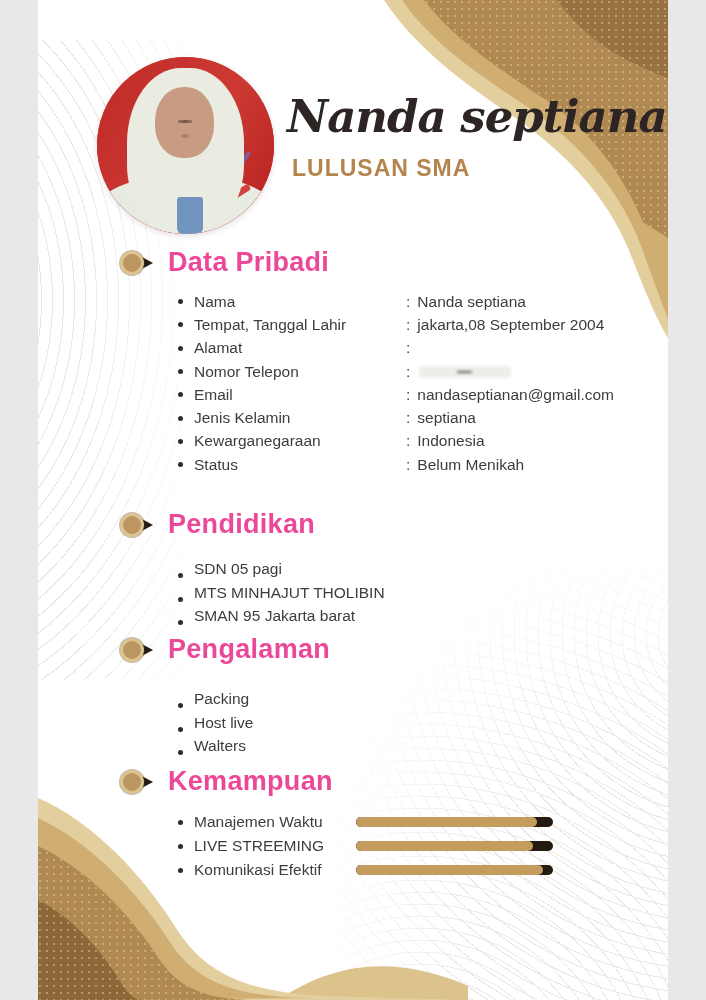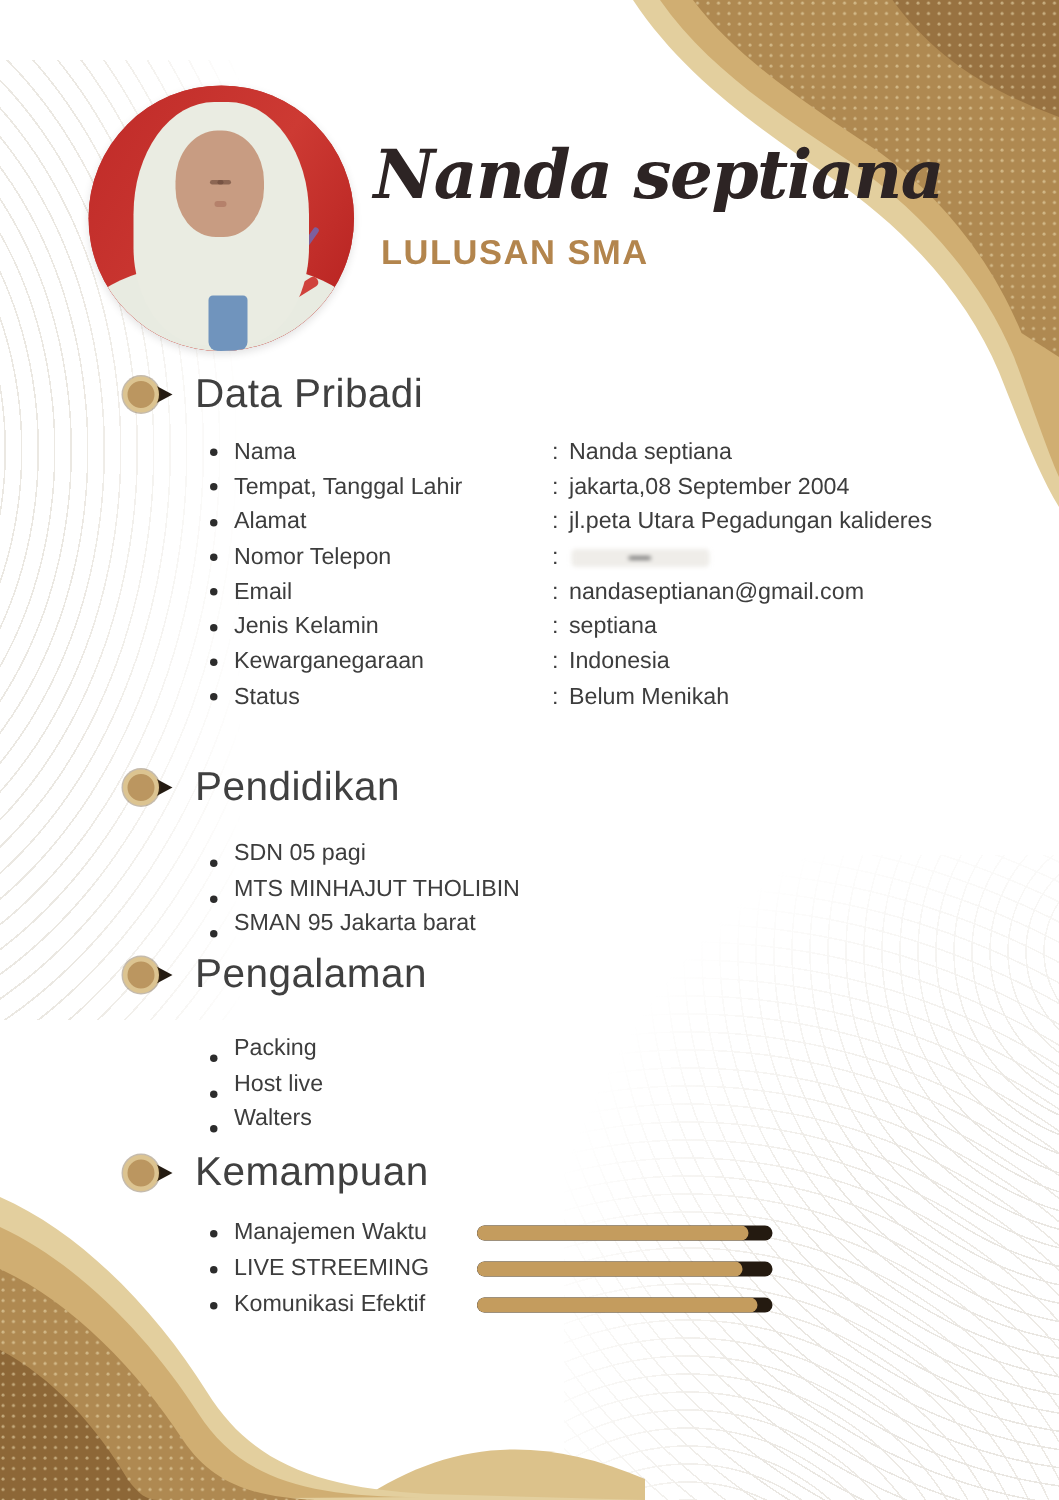"Nanda septiana" .page { width: 706px -> 630px }
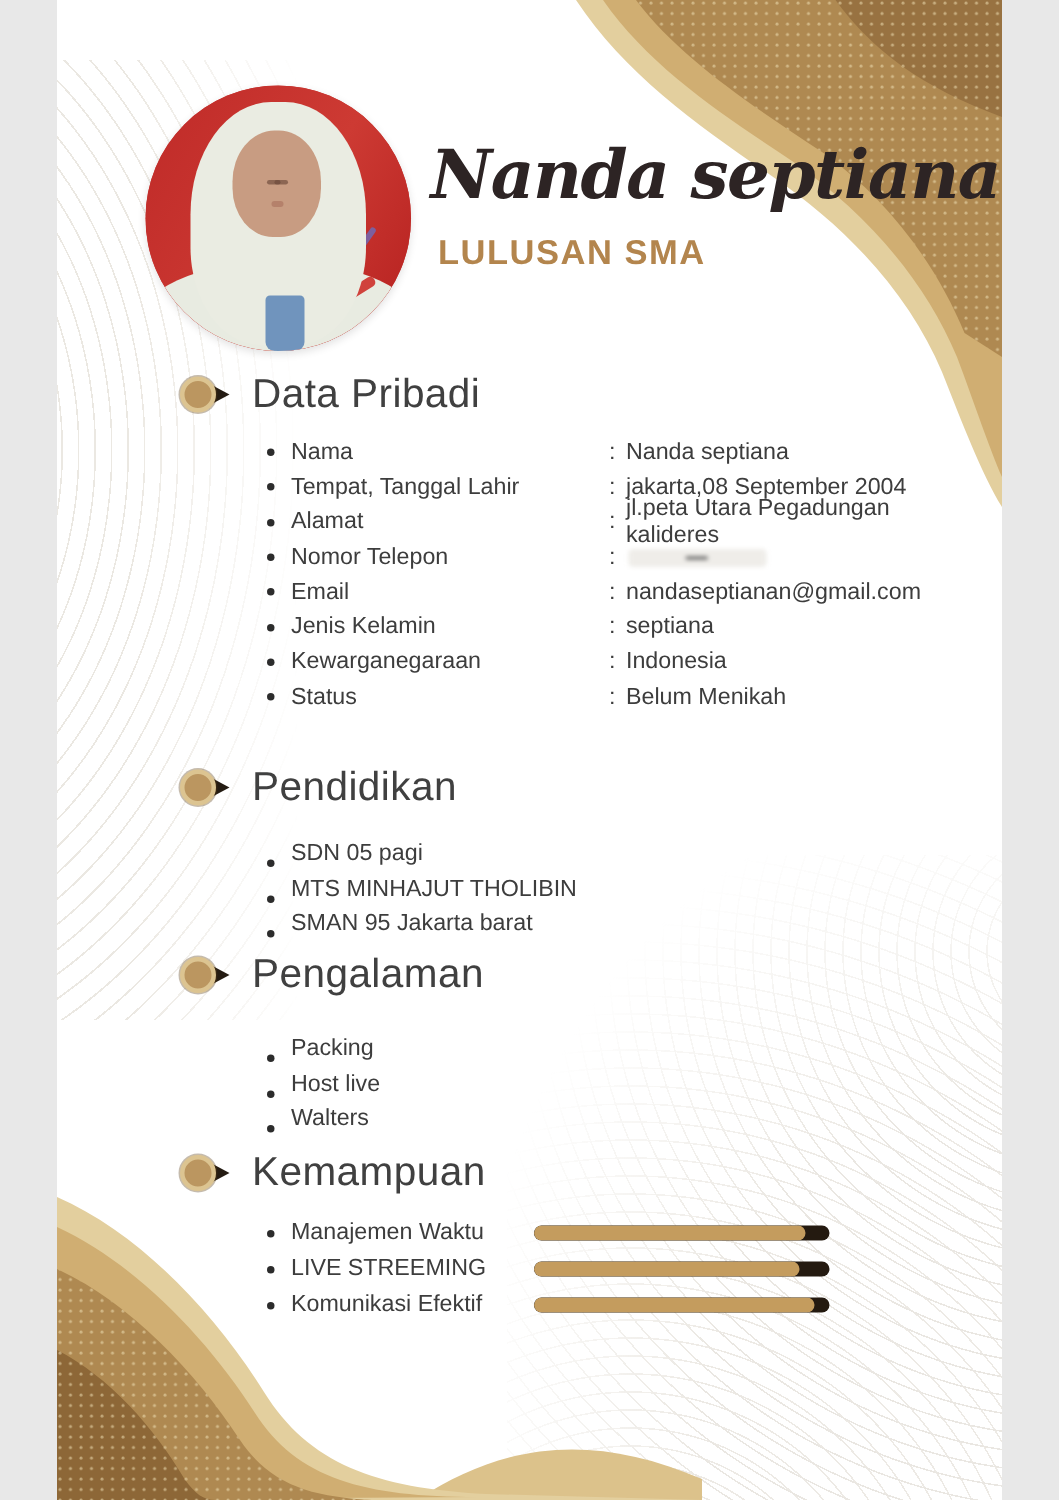"Data Pribadi" .sec-title { color: #404040 -> #ec4899; font-weight: 400 -> 700 }
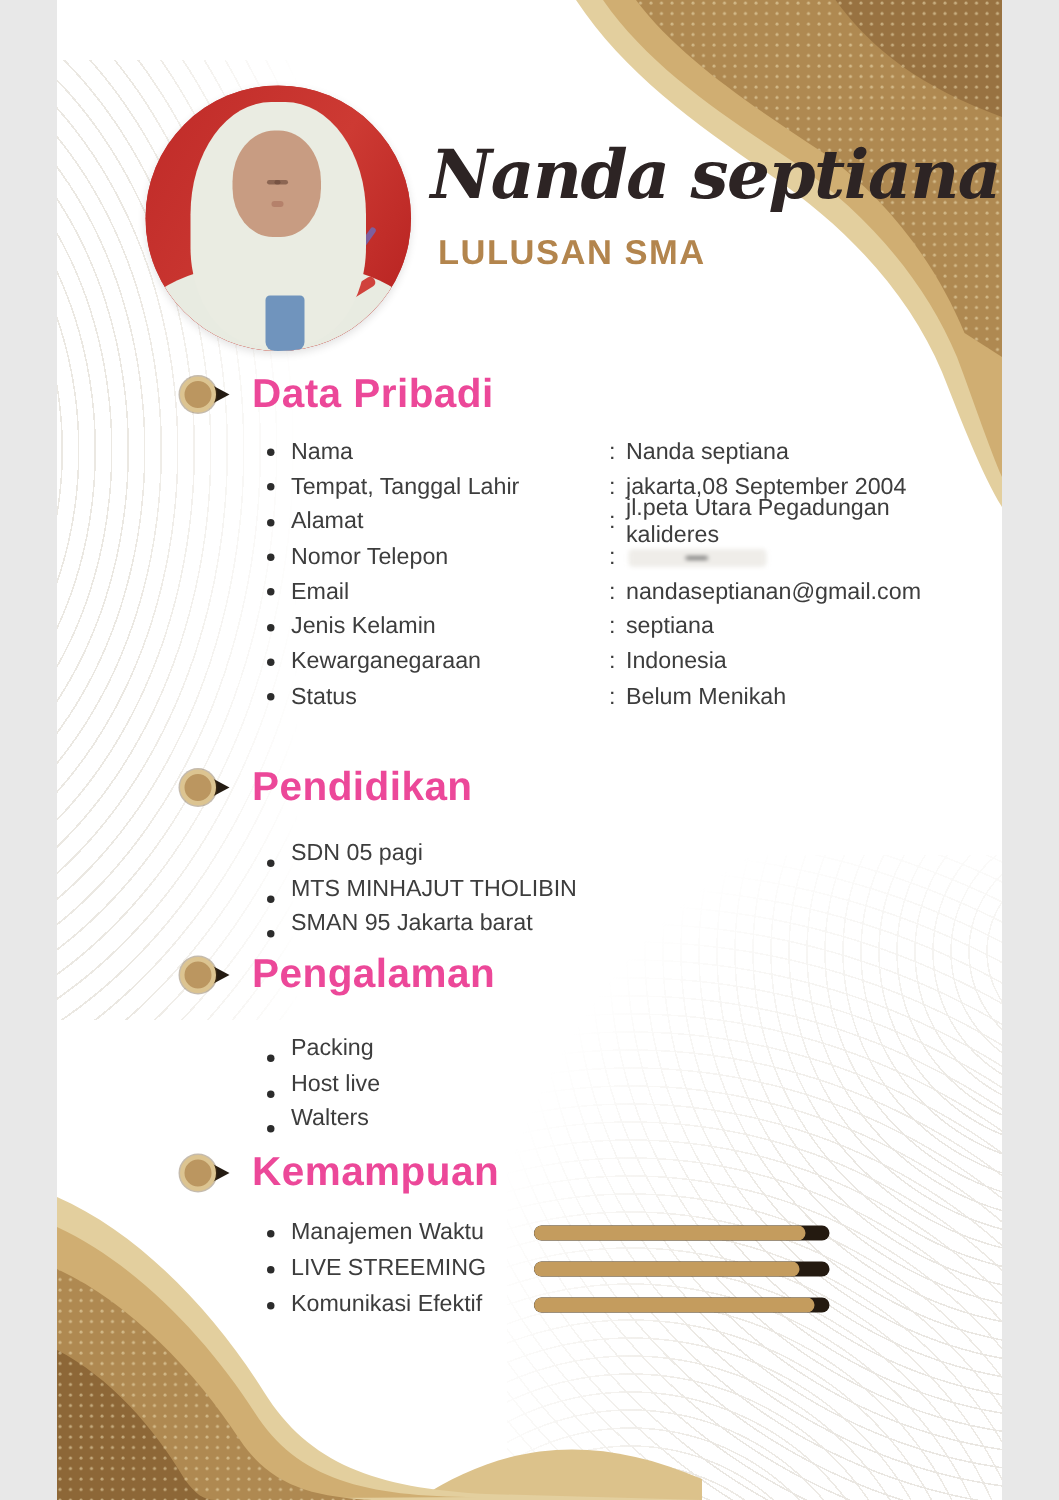"jl.peta Utara Pegadungan kalideres" span.kv-value { html: <span>jl.peta Utara Pegadungan kalideres</span> -> none }
